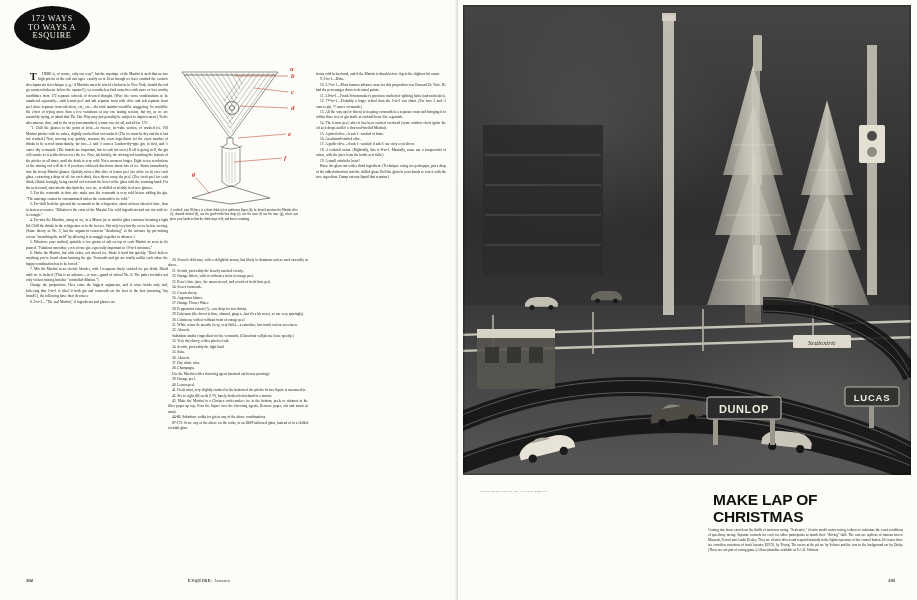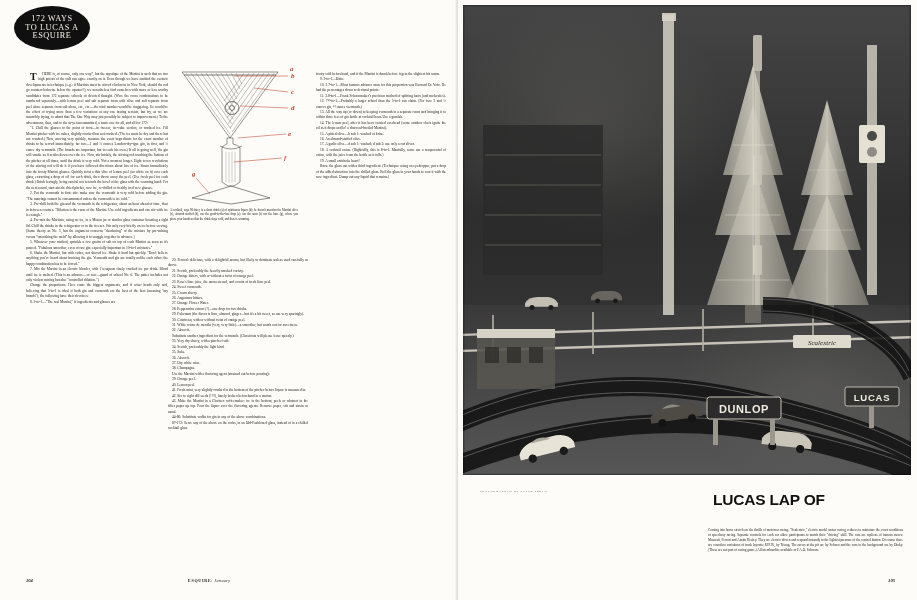"TO LUCAS A" span { text: LUCAS -> WAYS }
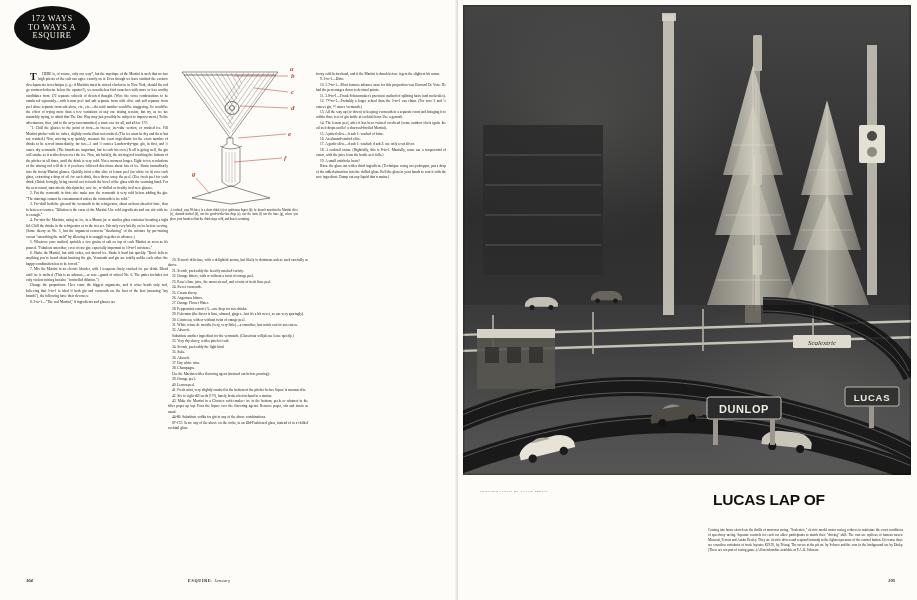"LUCAS LAP OF" div { text: LUCAS -> MAKE }
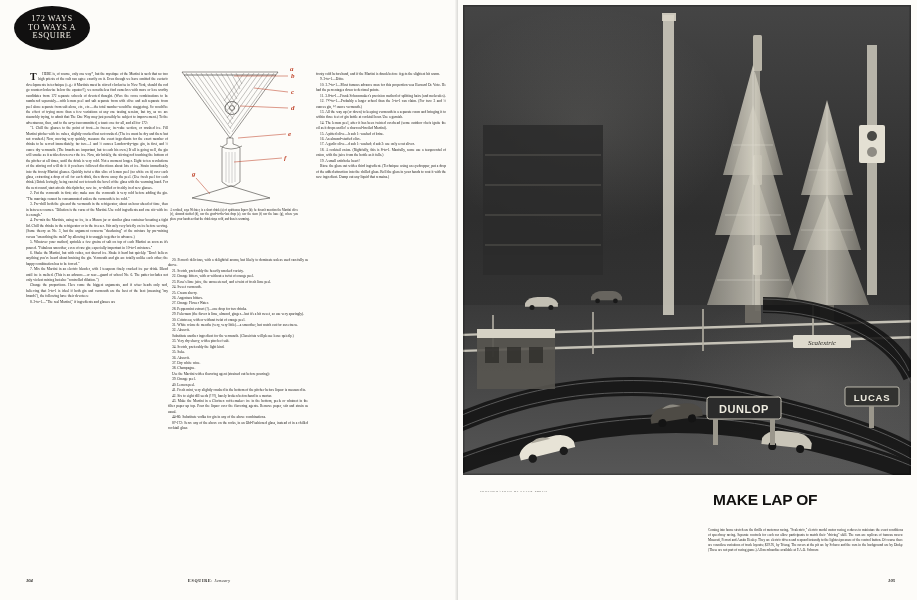"CHRISTMAS" div { html: none -> <div>CHRISTMAS</div> }
